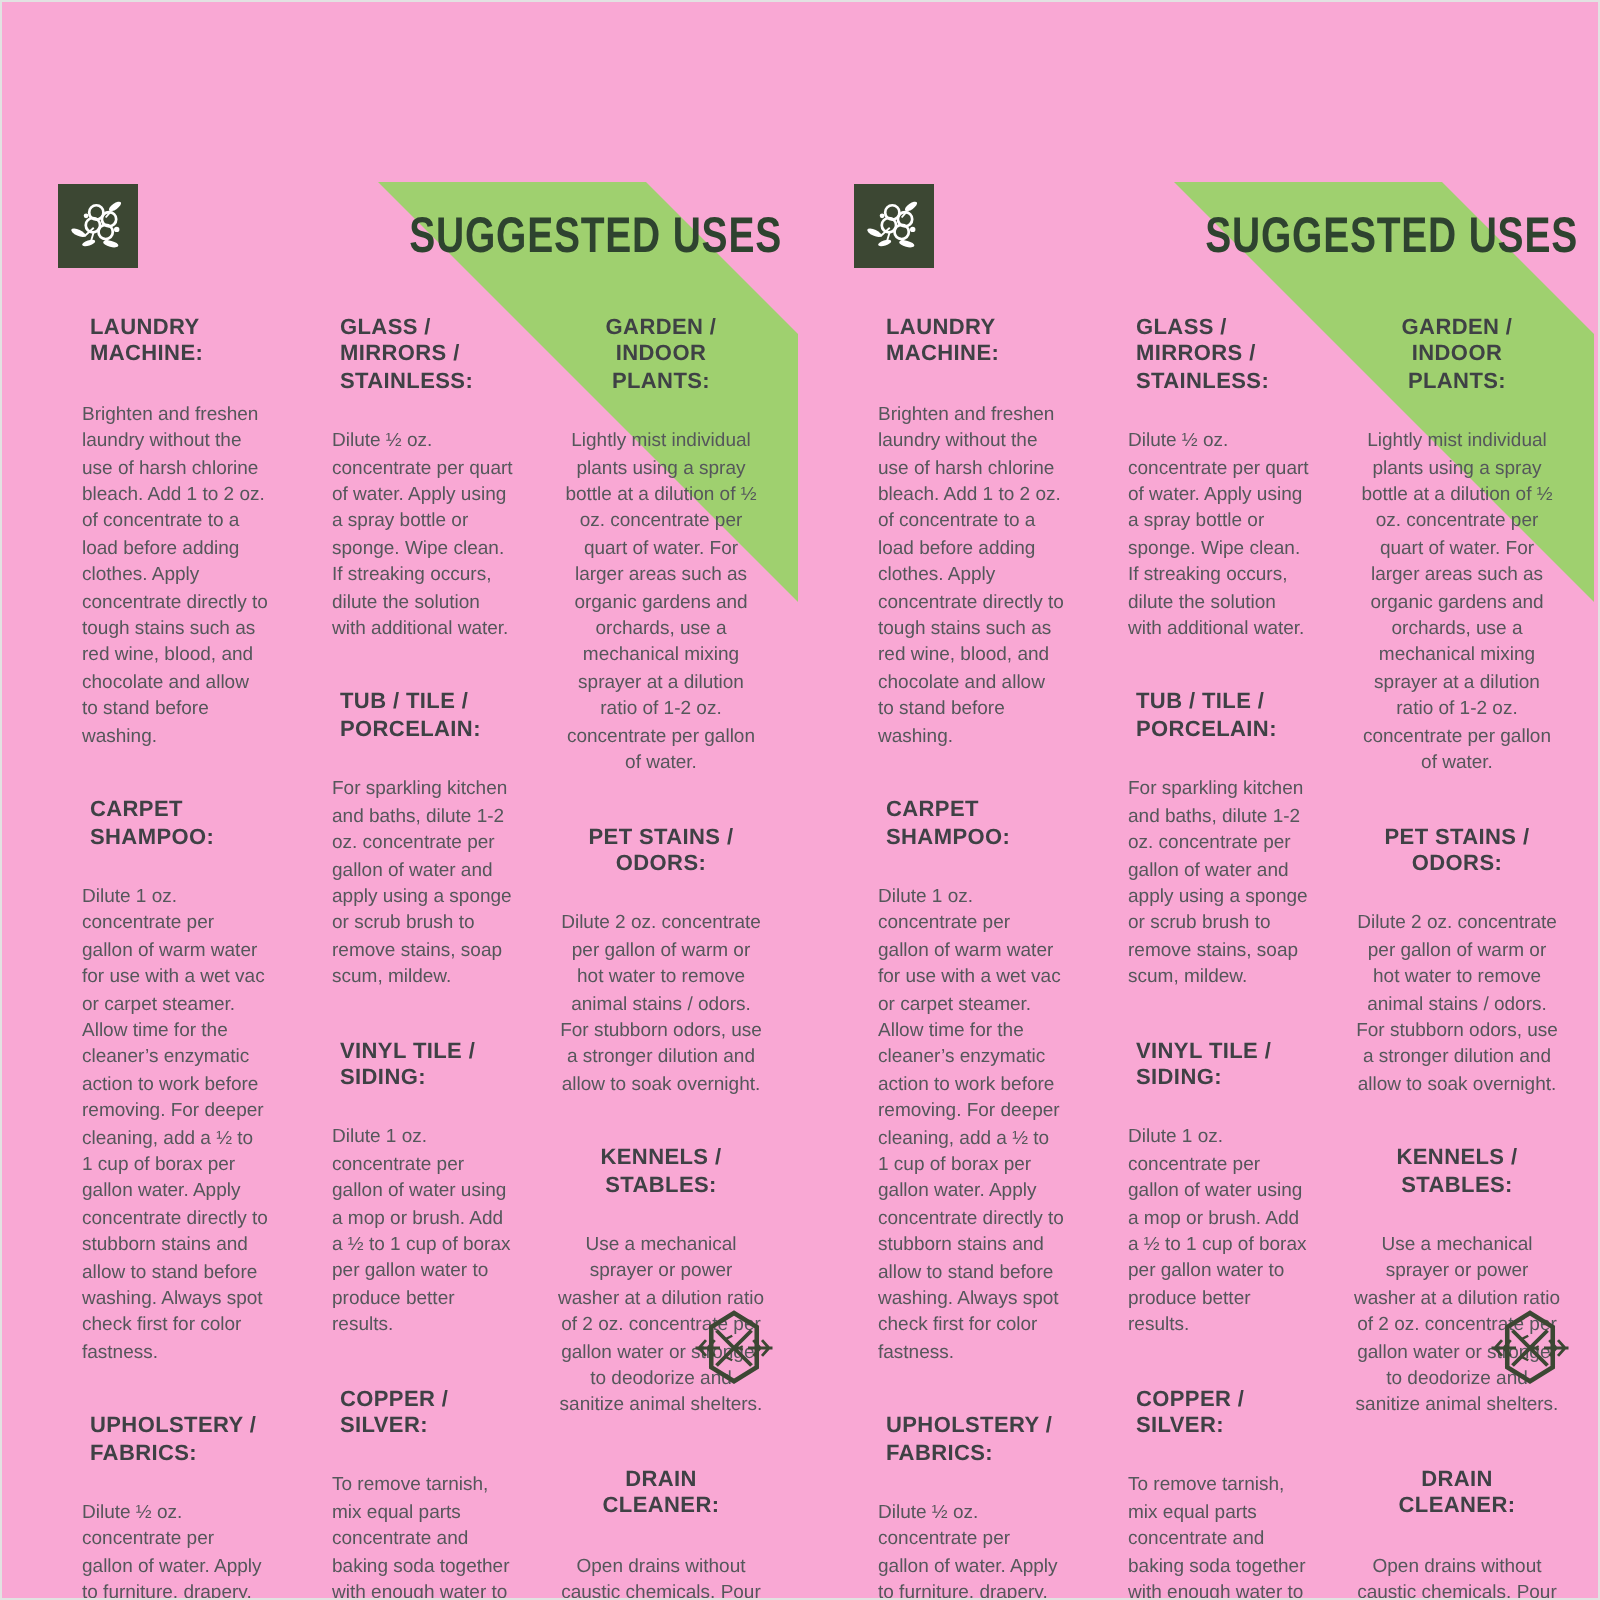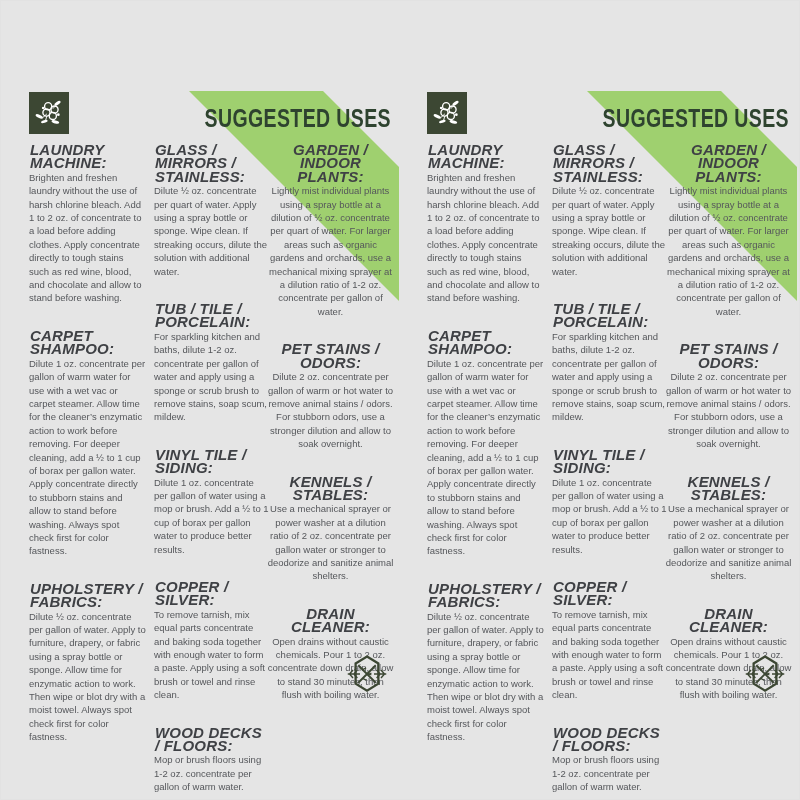"SUGGESTED USES" .canvas { background: #e5e5e5 -> #f9a8d4 }
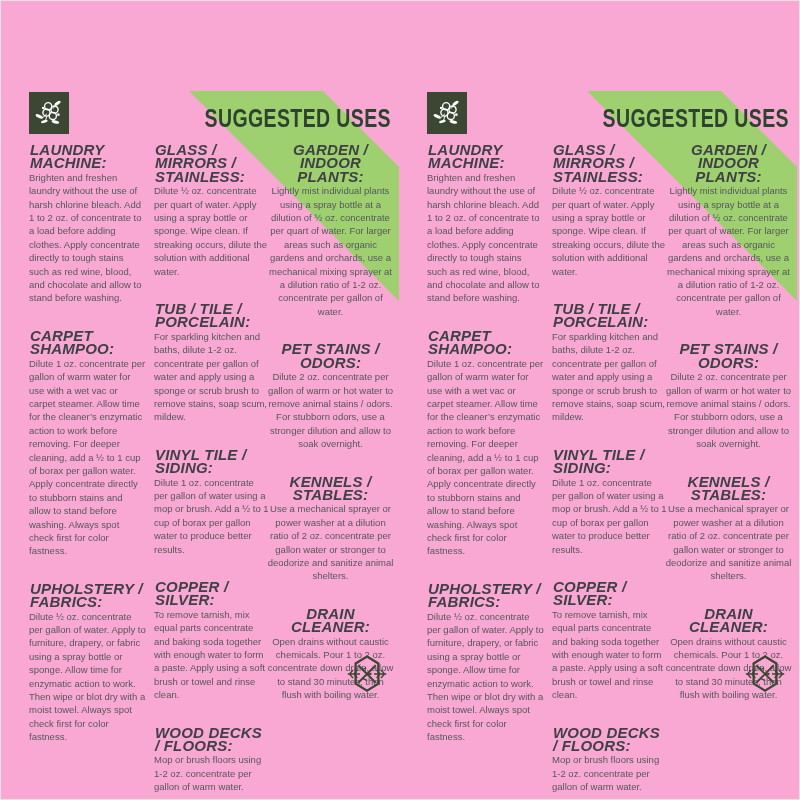"LAUNDRY MACHINE:" .sec h4 { font-size: 15px -> 11px; font-style: italic -> none; margin: 1px -> 16px }
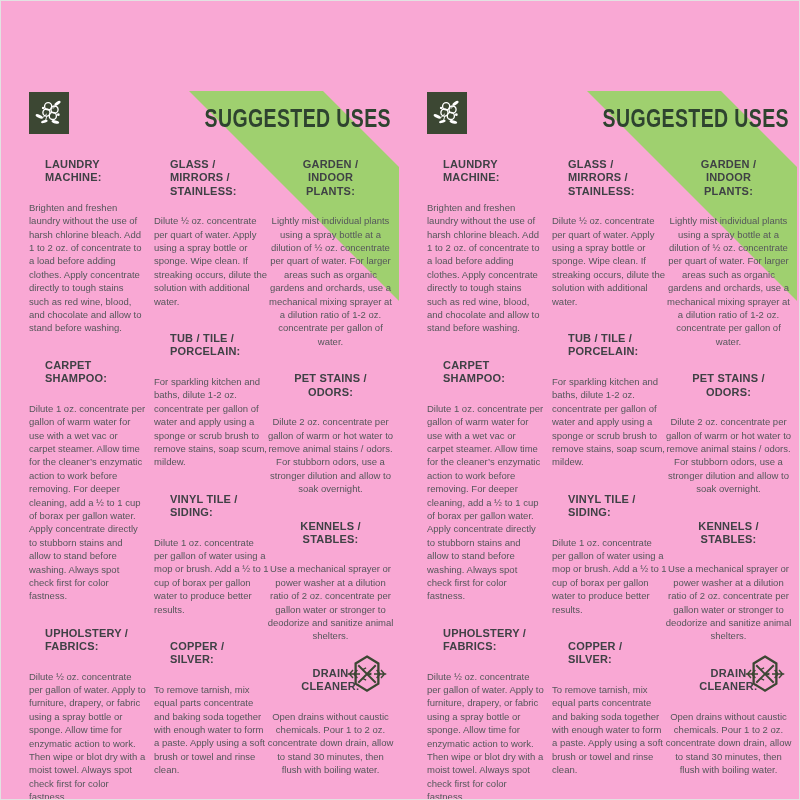"Brighten and freshen laundry without" .sec p { margin: 0 -> 12px }
